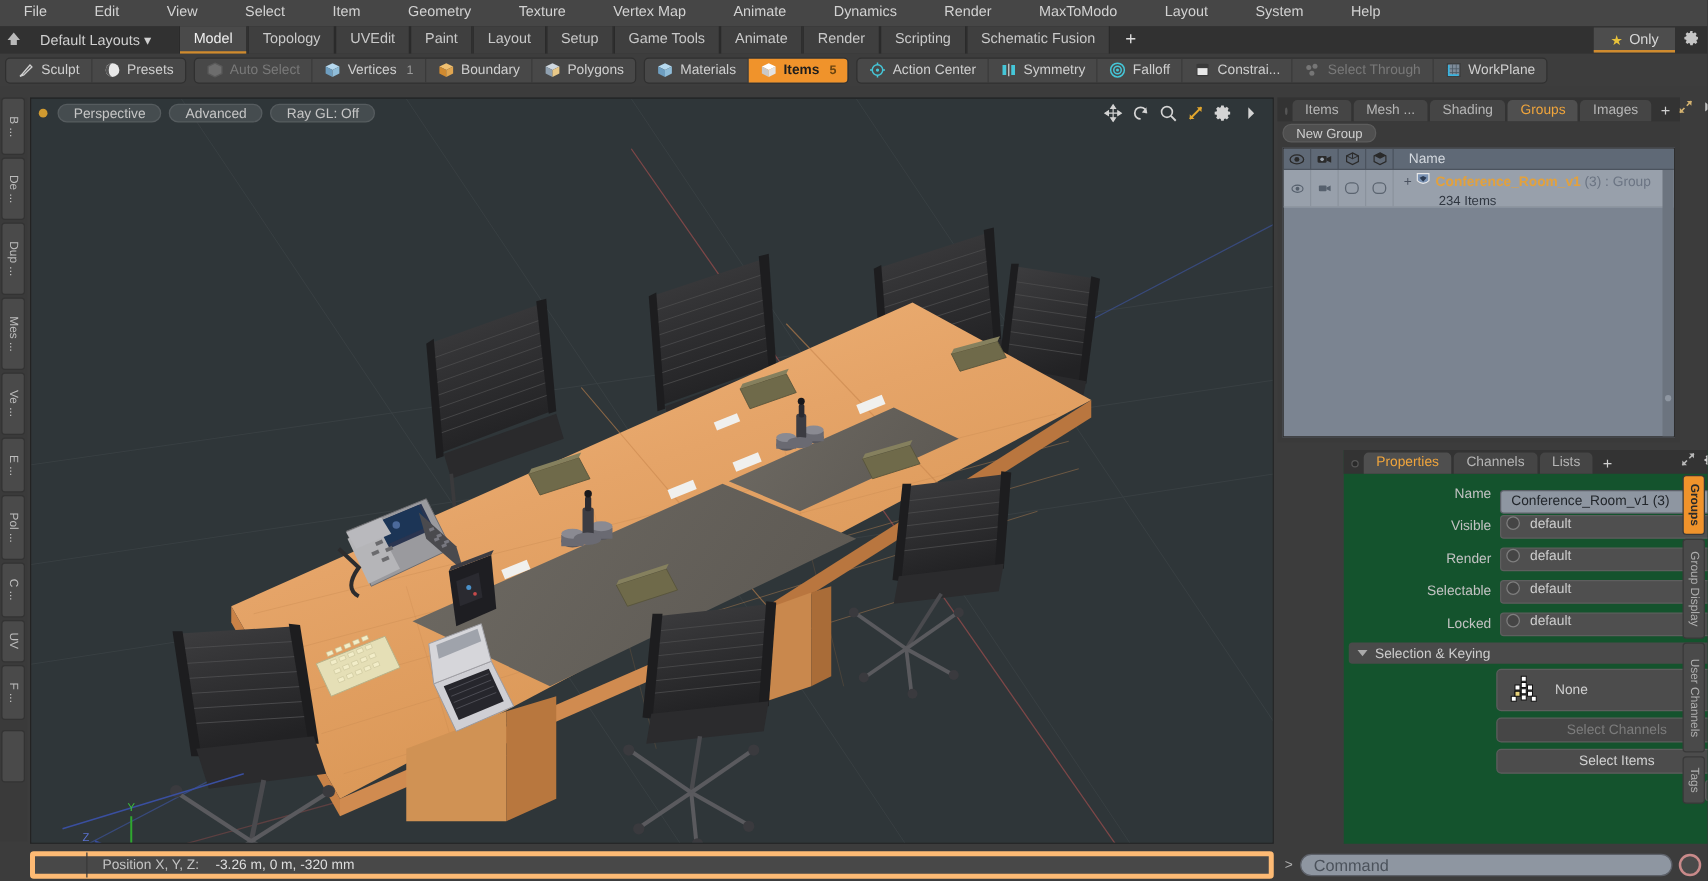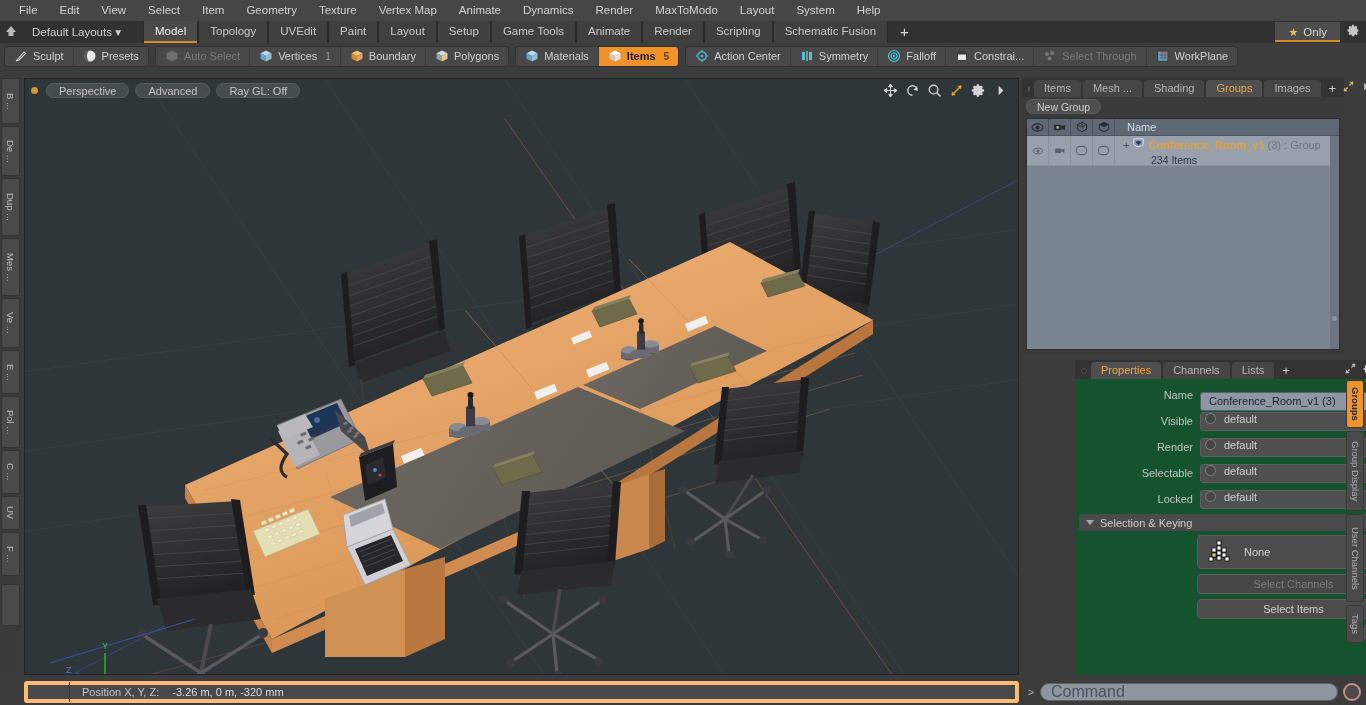"File" .menubar { gap: 0px -> 16px }
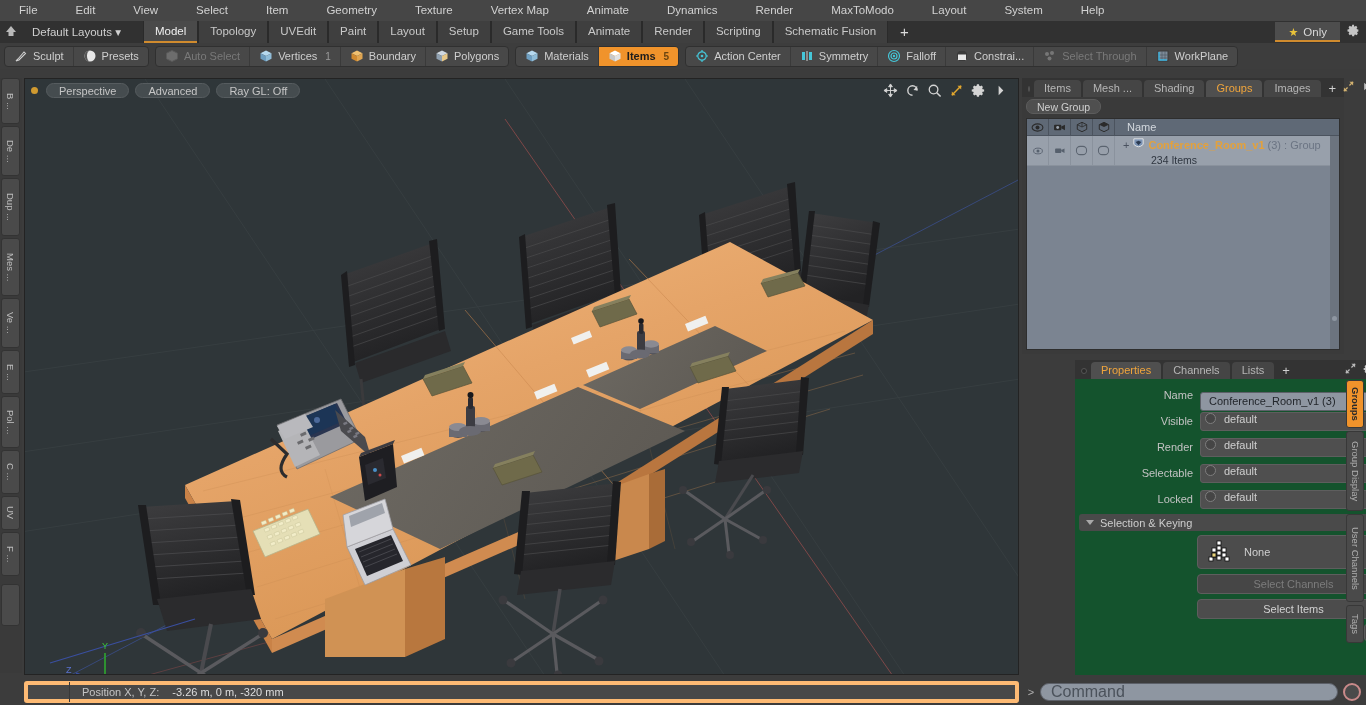"Command" .cmd-input { font-size: 16px -> 13px }
